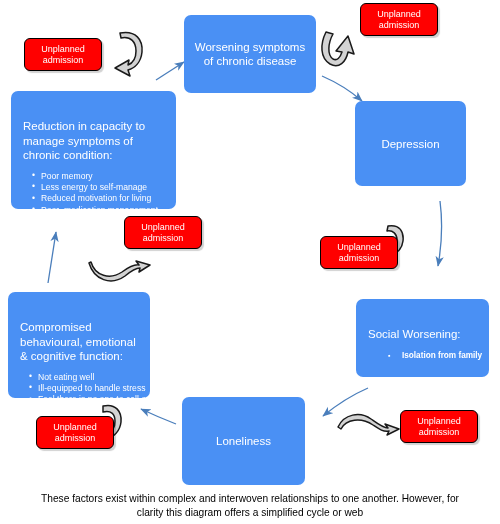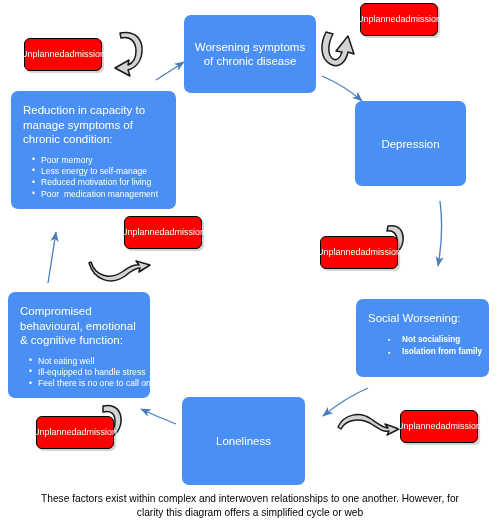"Unplanned" .admission { flex-direction: row -> column }
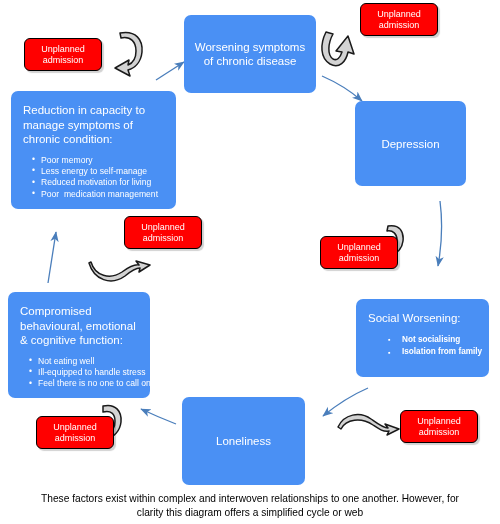"Reduction in capacity to manage" .node-list { padding: 12px 10px 8px 12px -> 28px 10px 8px 12px }
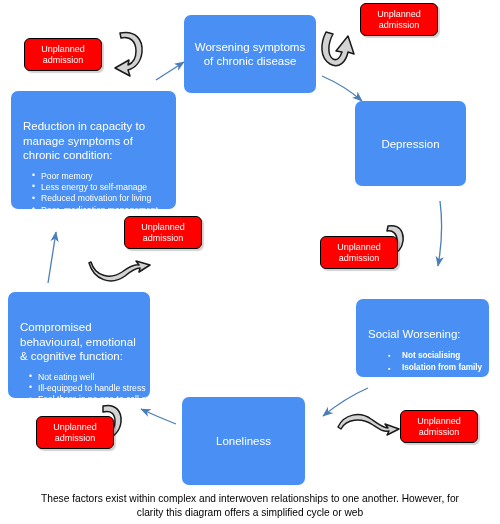"Not socialising" li { html: <li>Not socialising</li> -> none }
